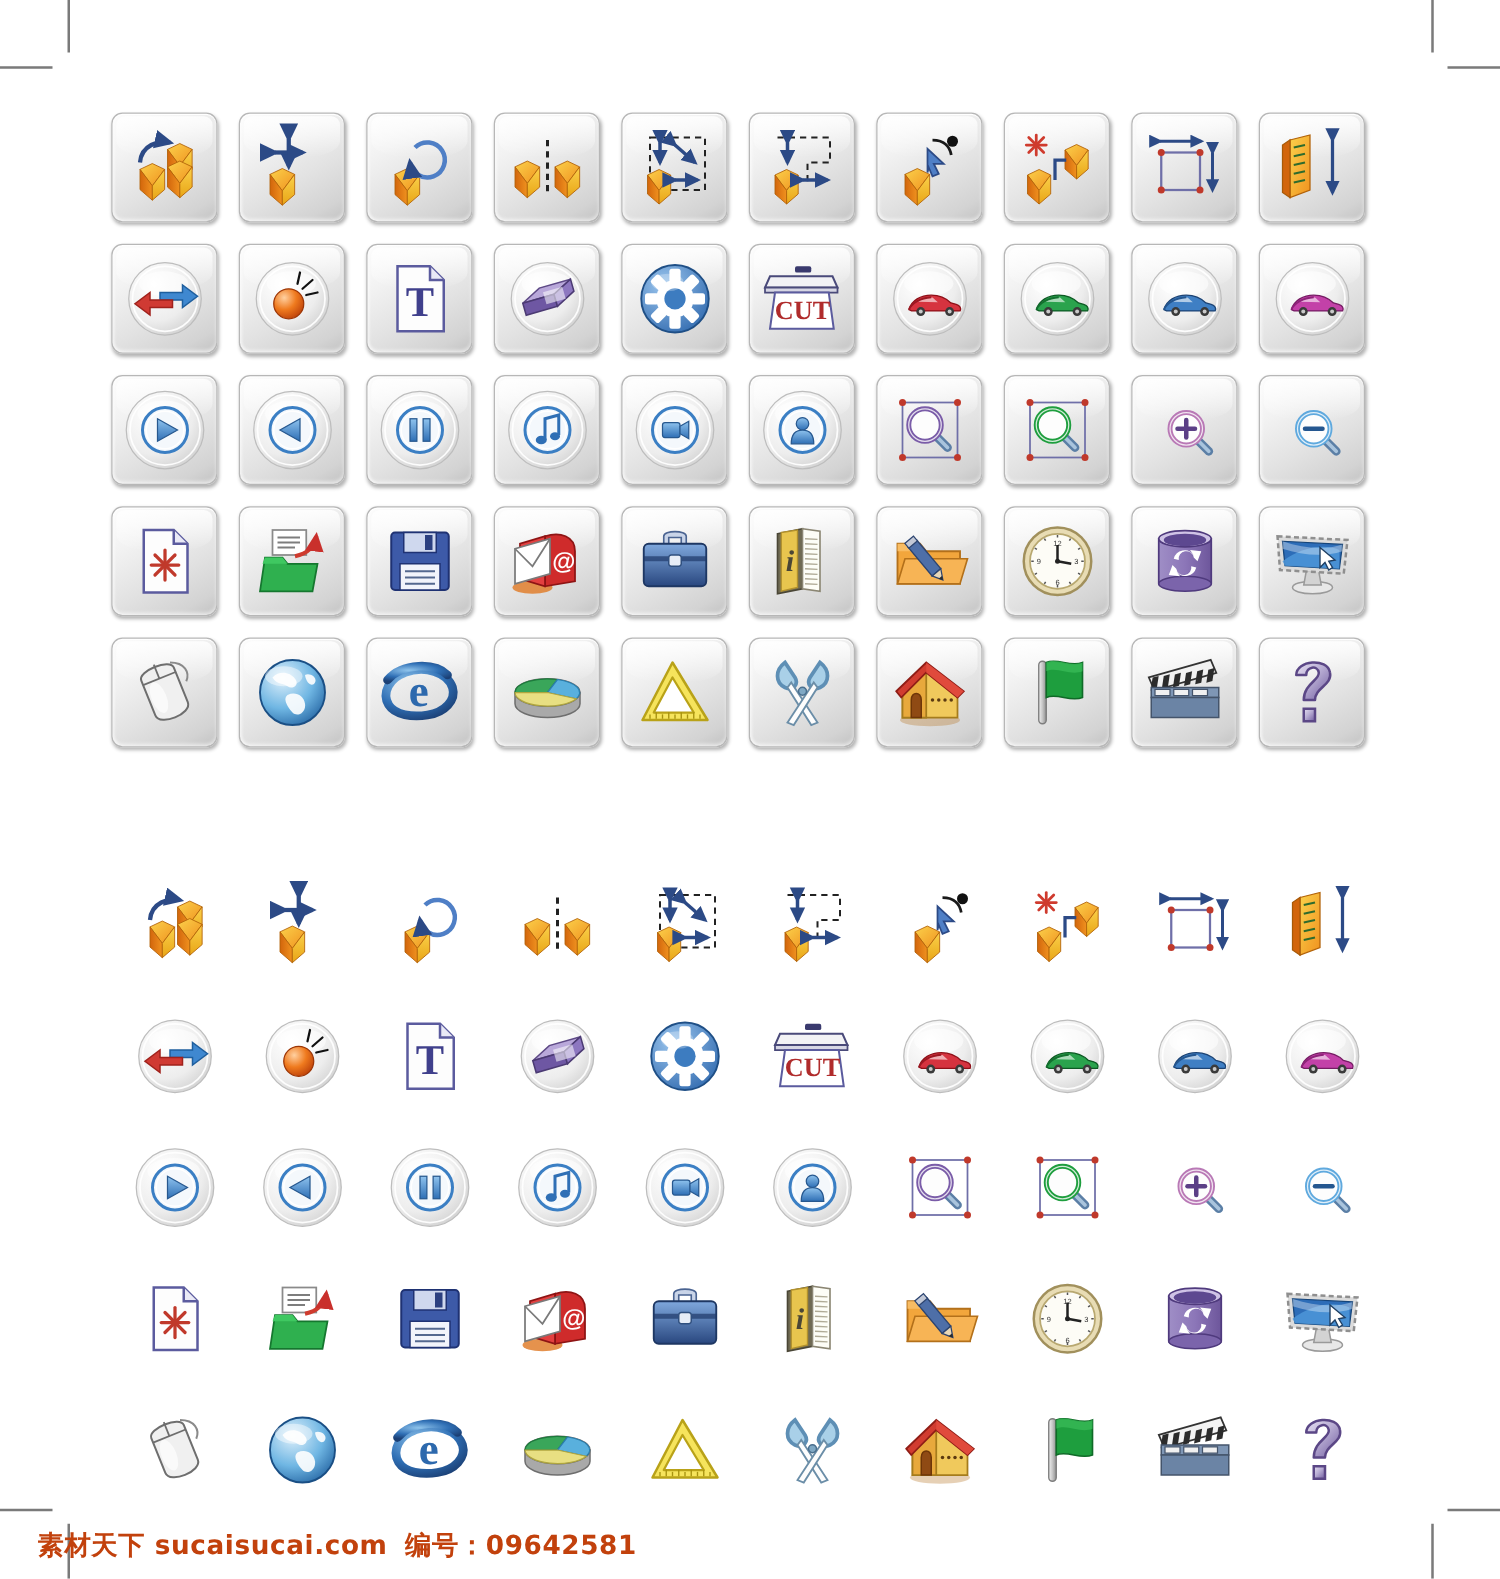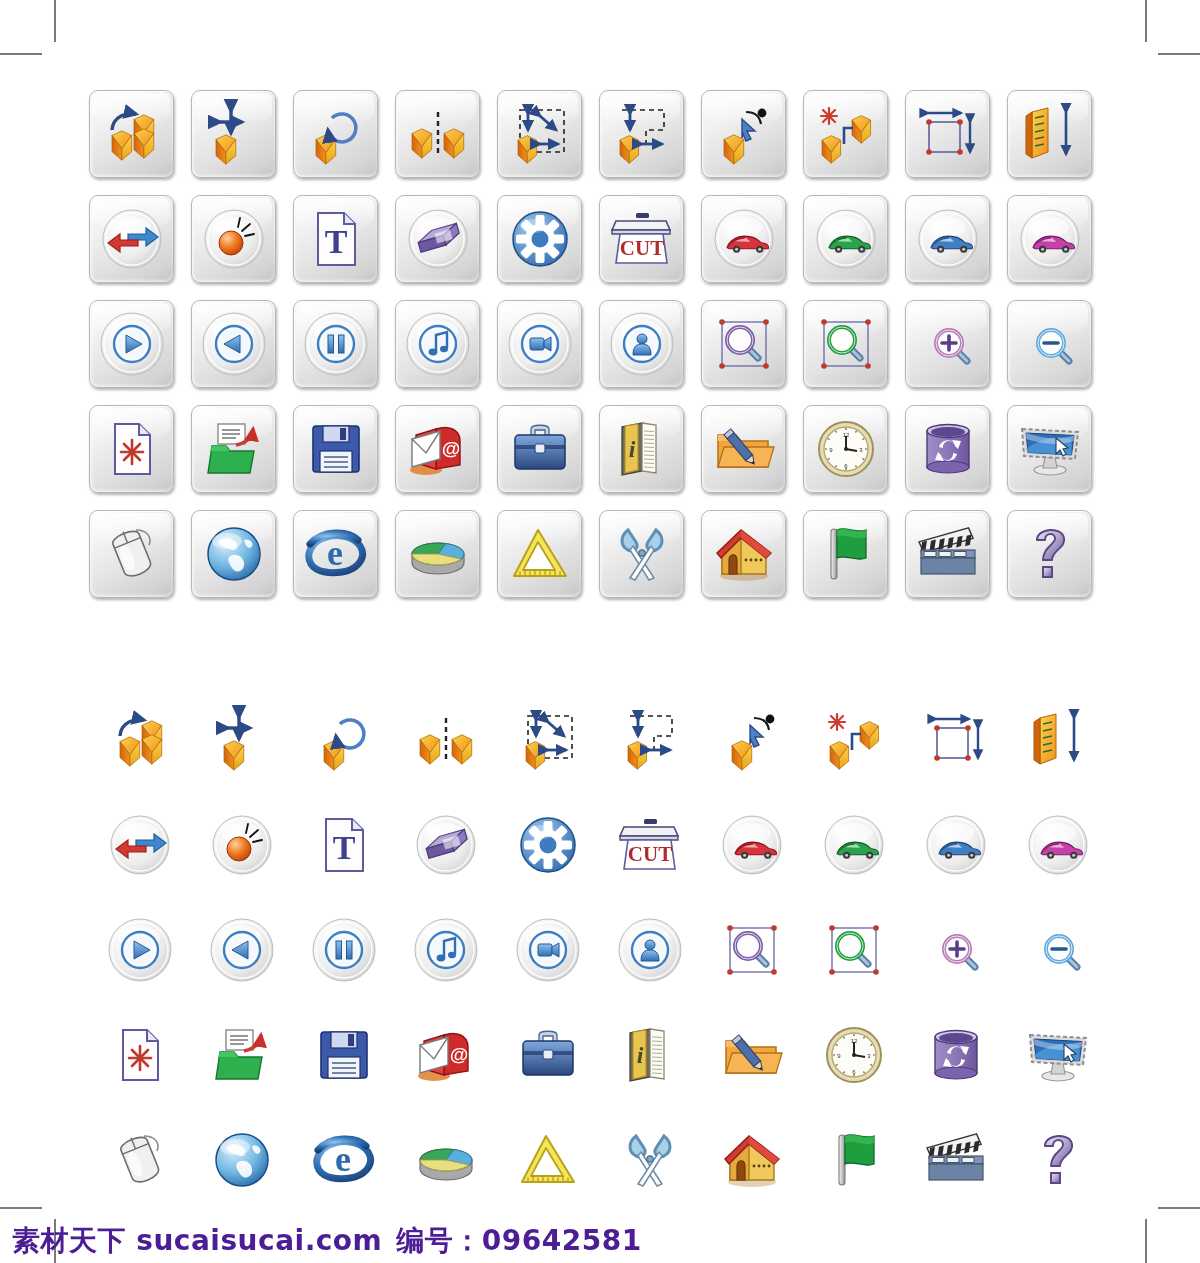"素材天下 sucaisucai.com 编号：09642581" #footer { color: #4c1d95 -> #c2410c; font-size: 28px -> 21px; left: 12px -> 30px }
